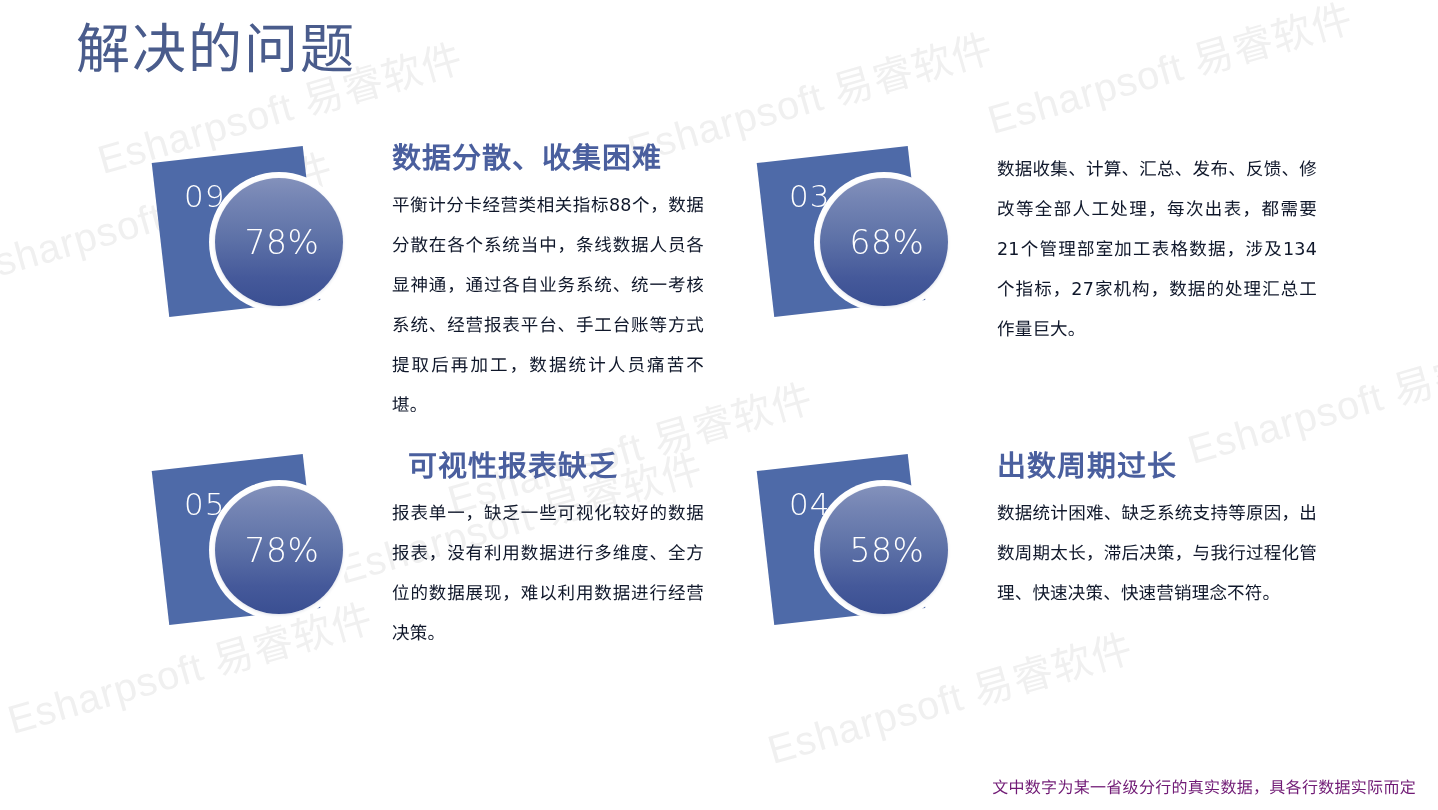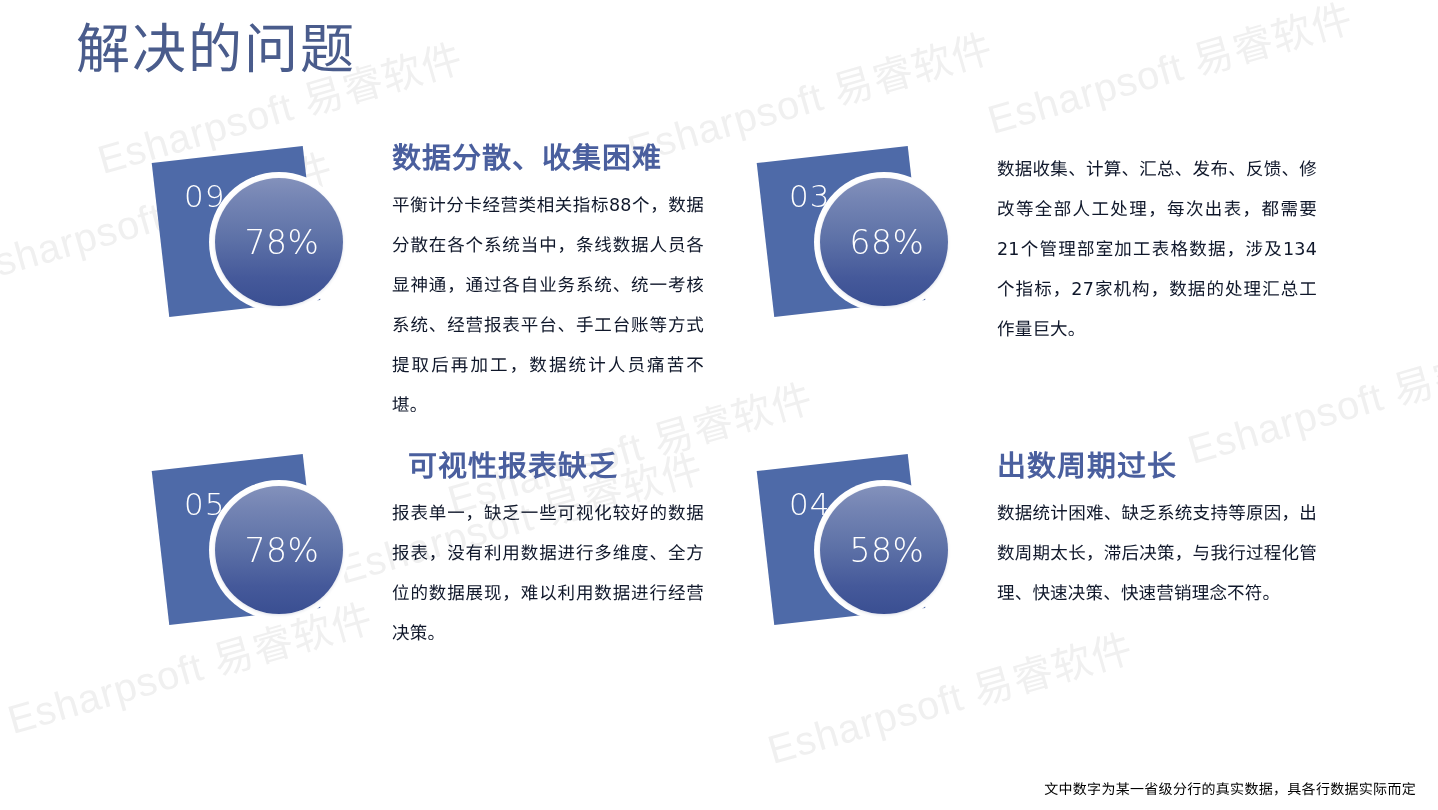"文中数字为某一省级分行的真实数据，具各行数据实际而定" #footnote { color: #000000 -> #701a75; font-size: 14px -> 16px }
